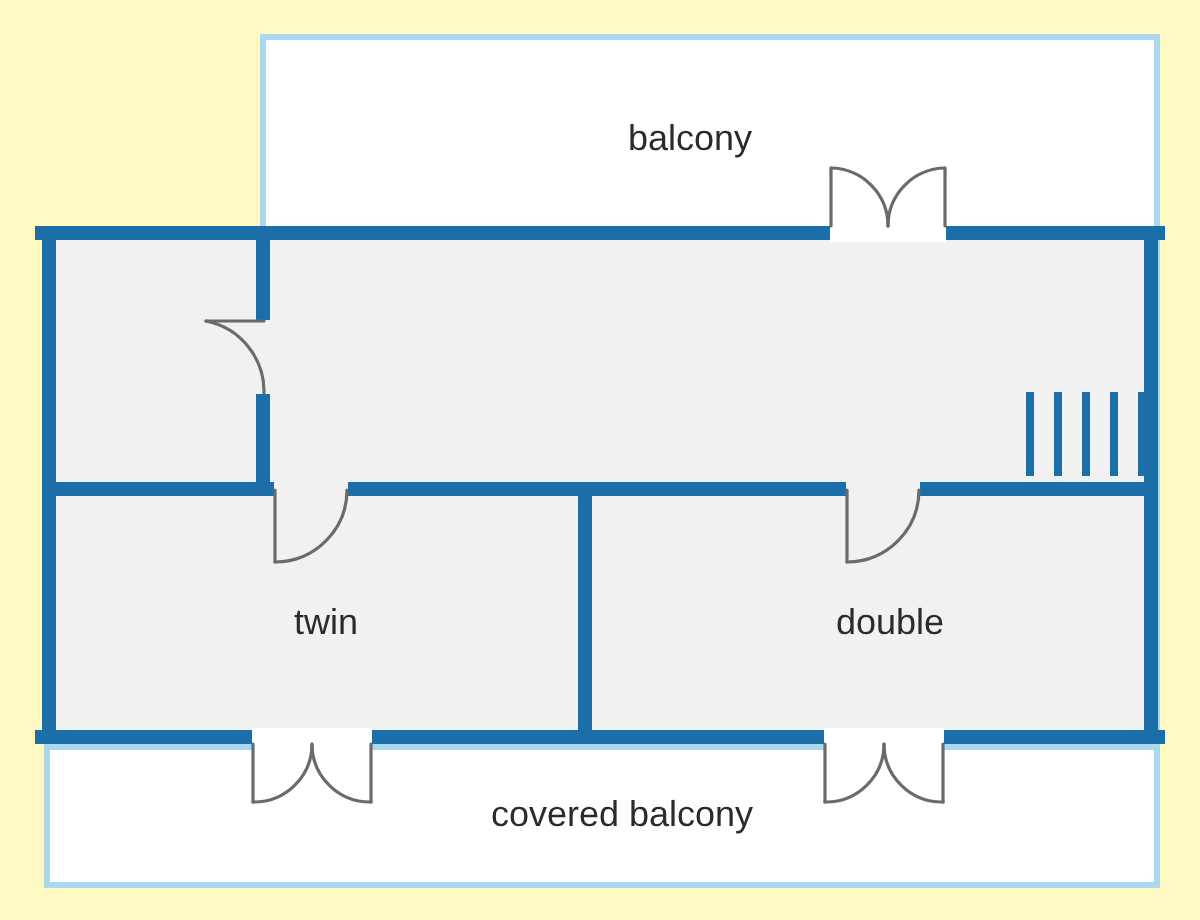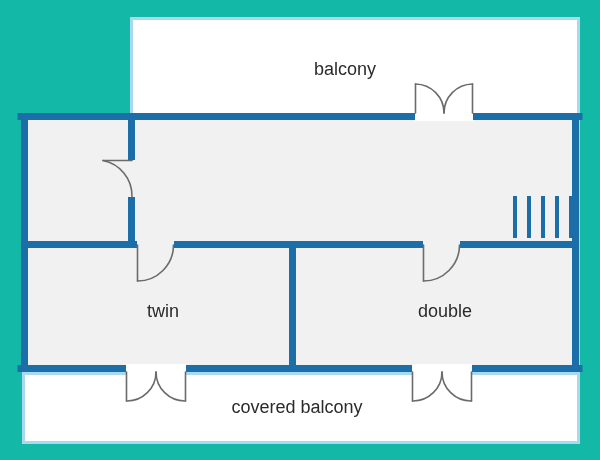"balcony" #floorplan-root { background: #14b8a6 -> #fef9c3 }
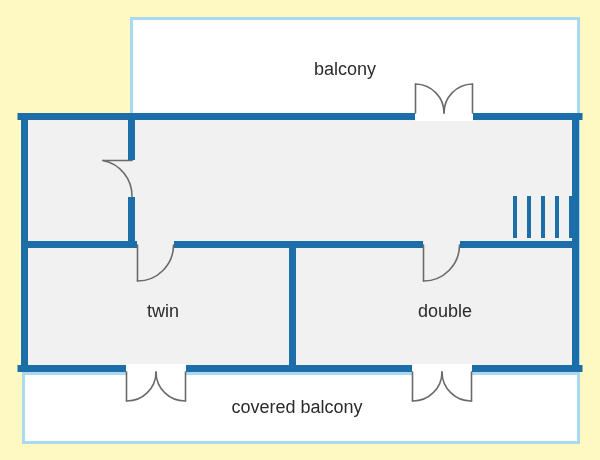"covered balcony" div.label-overlay { left: 297px -> 311px }
